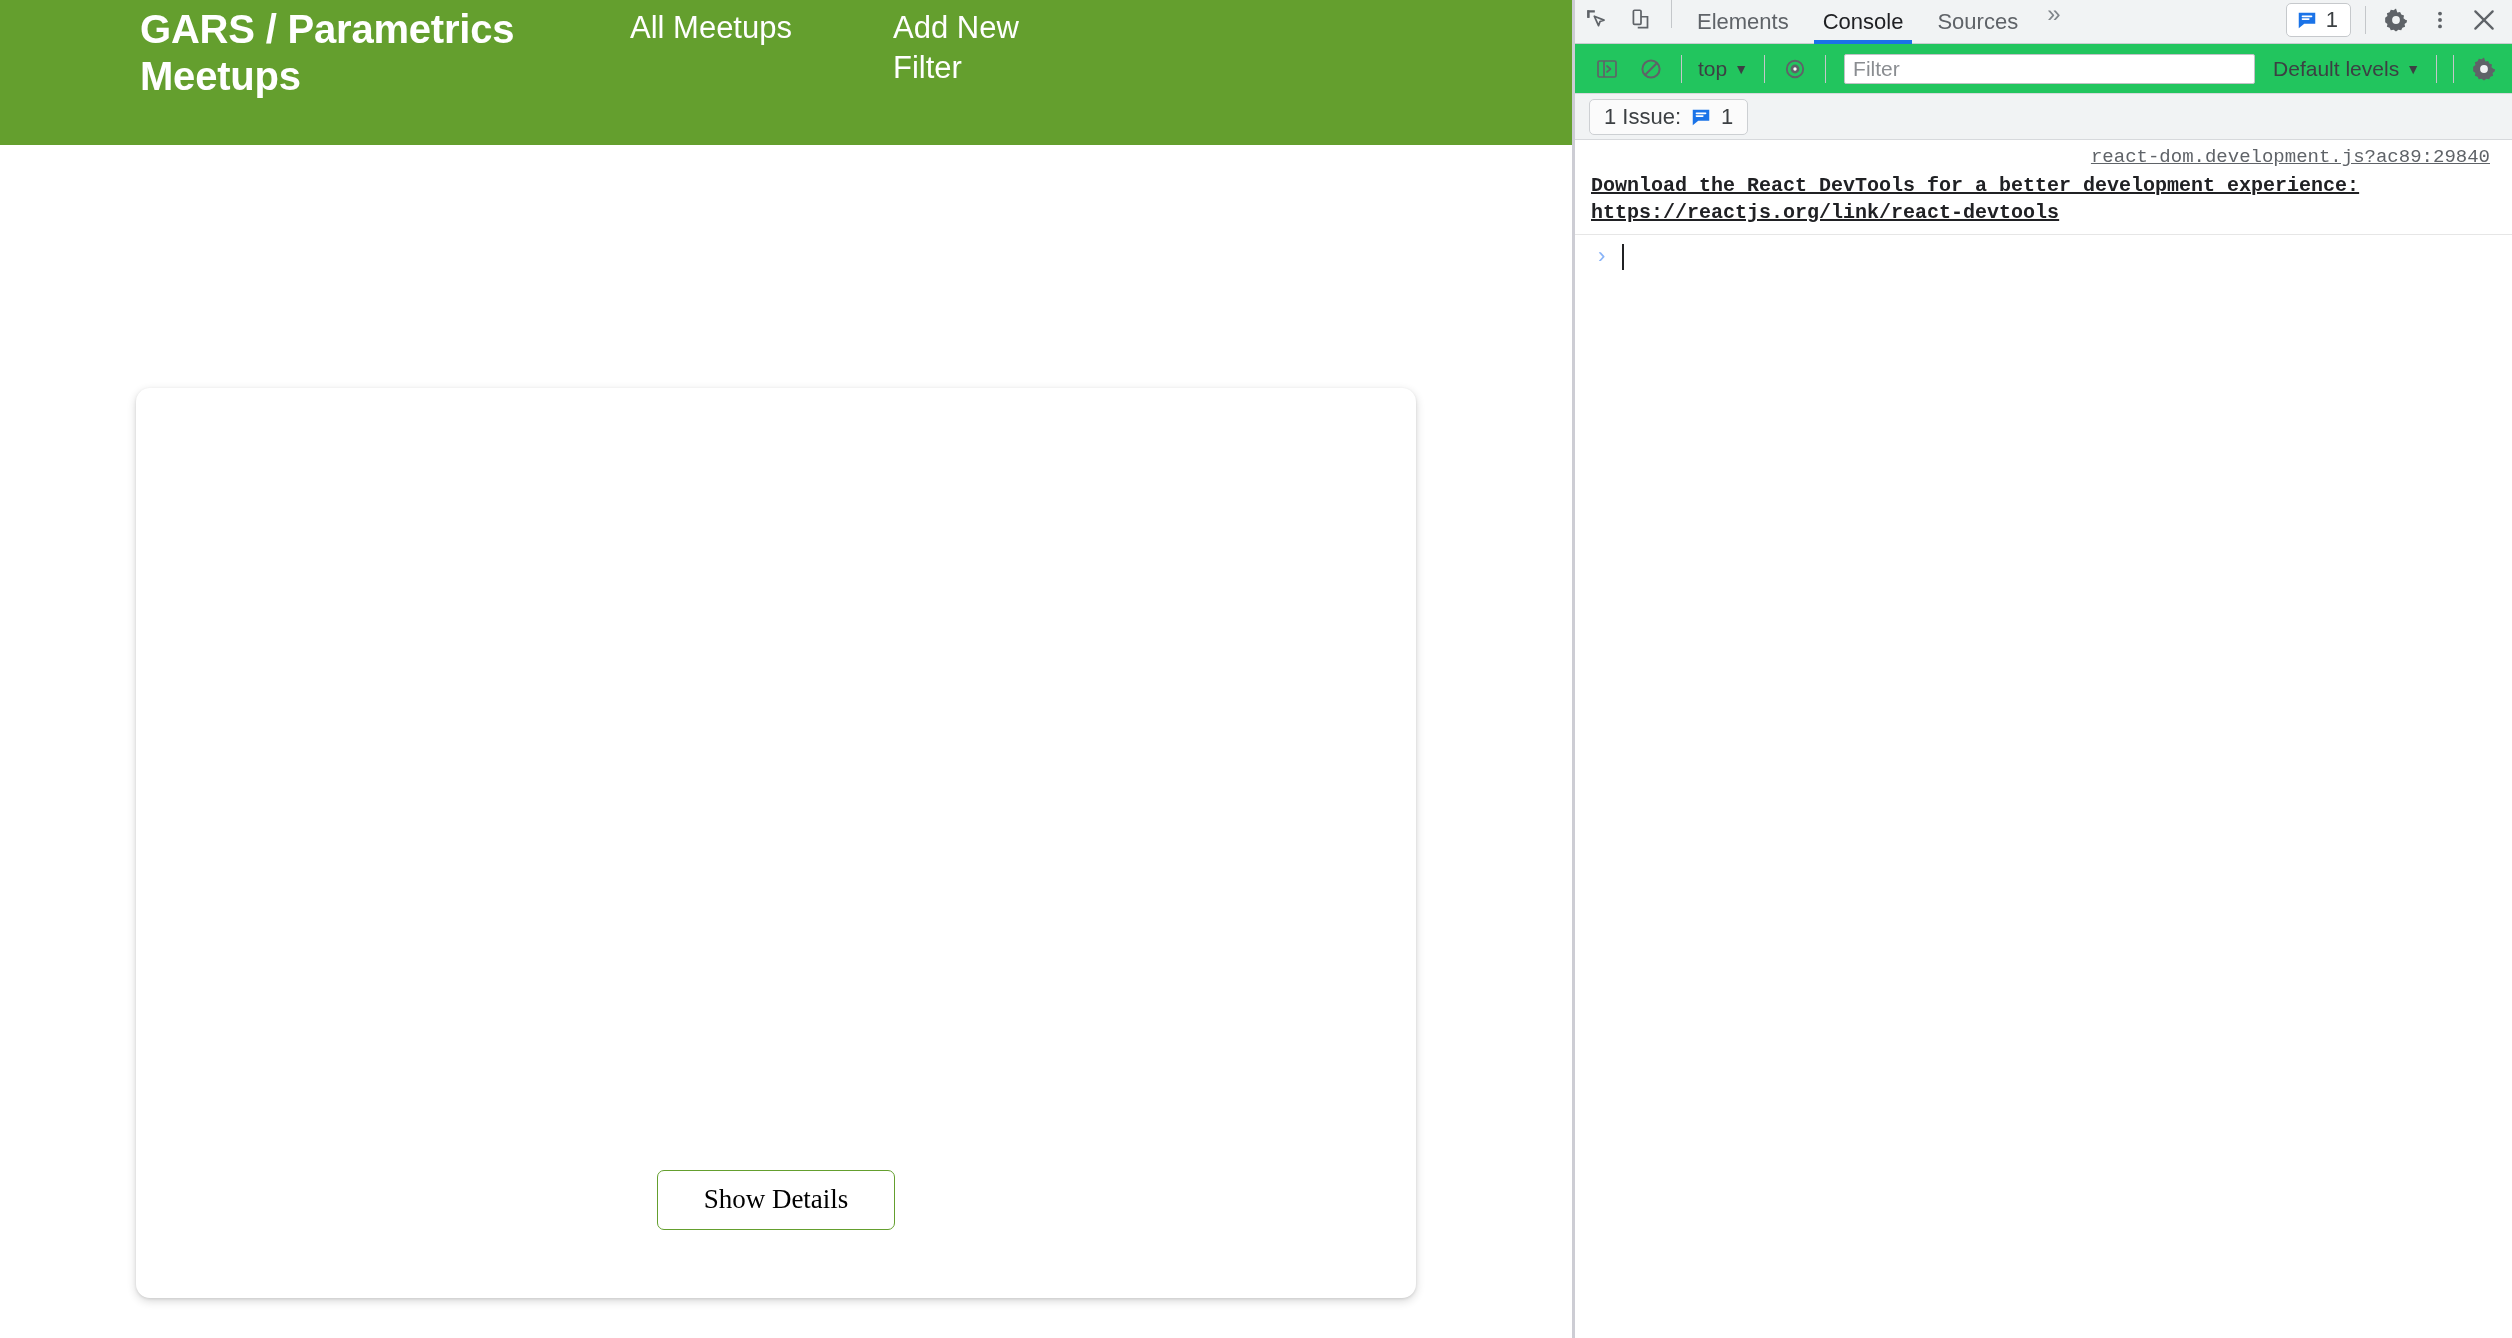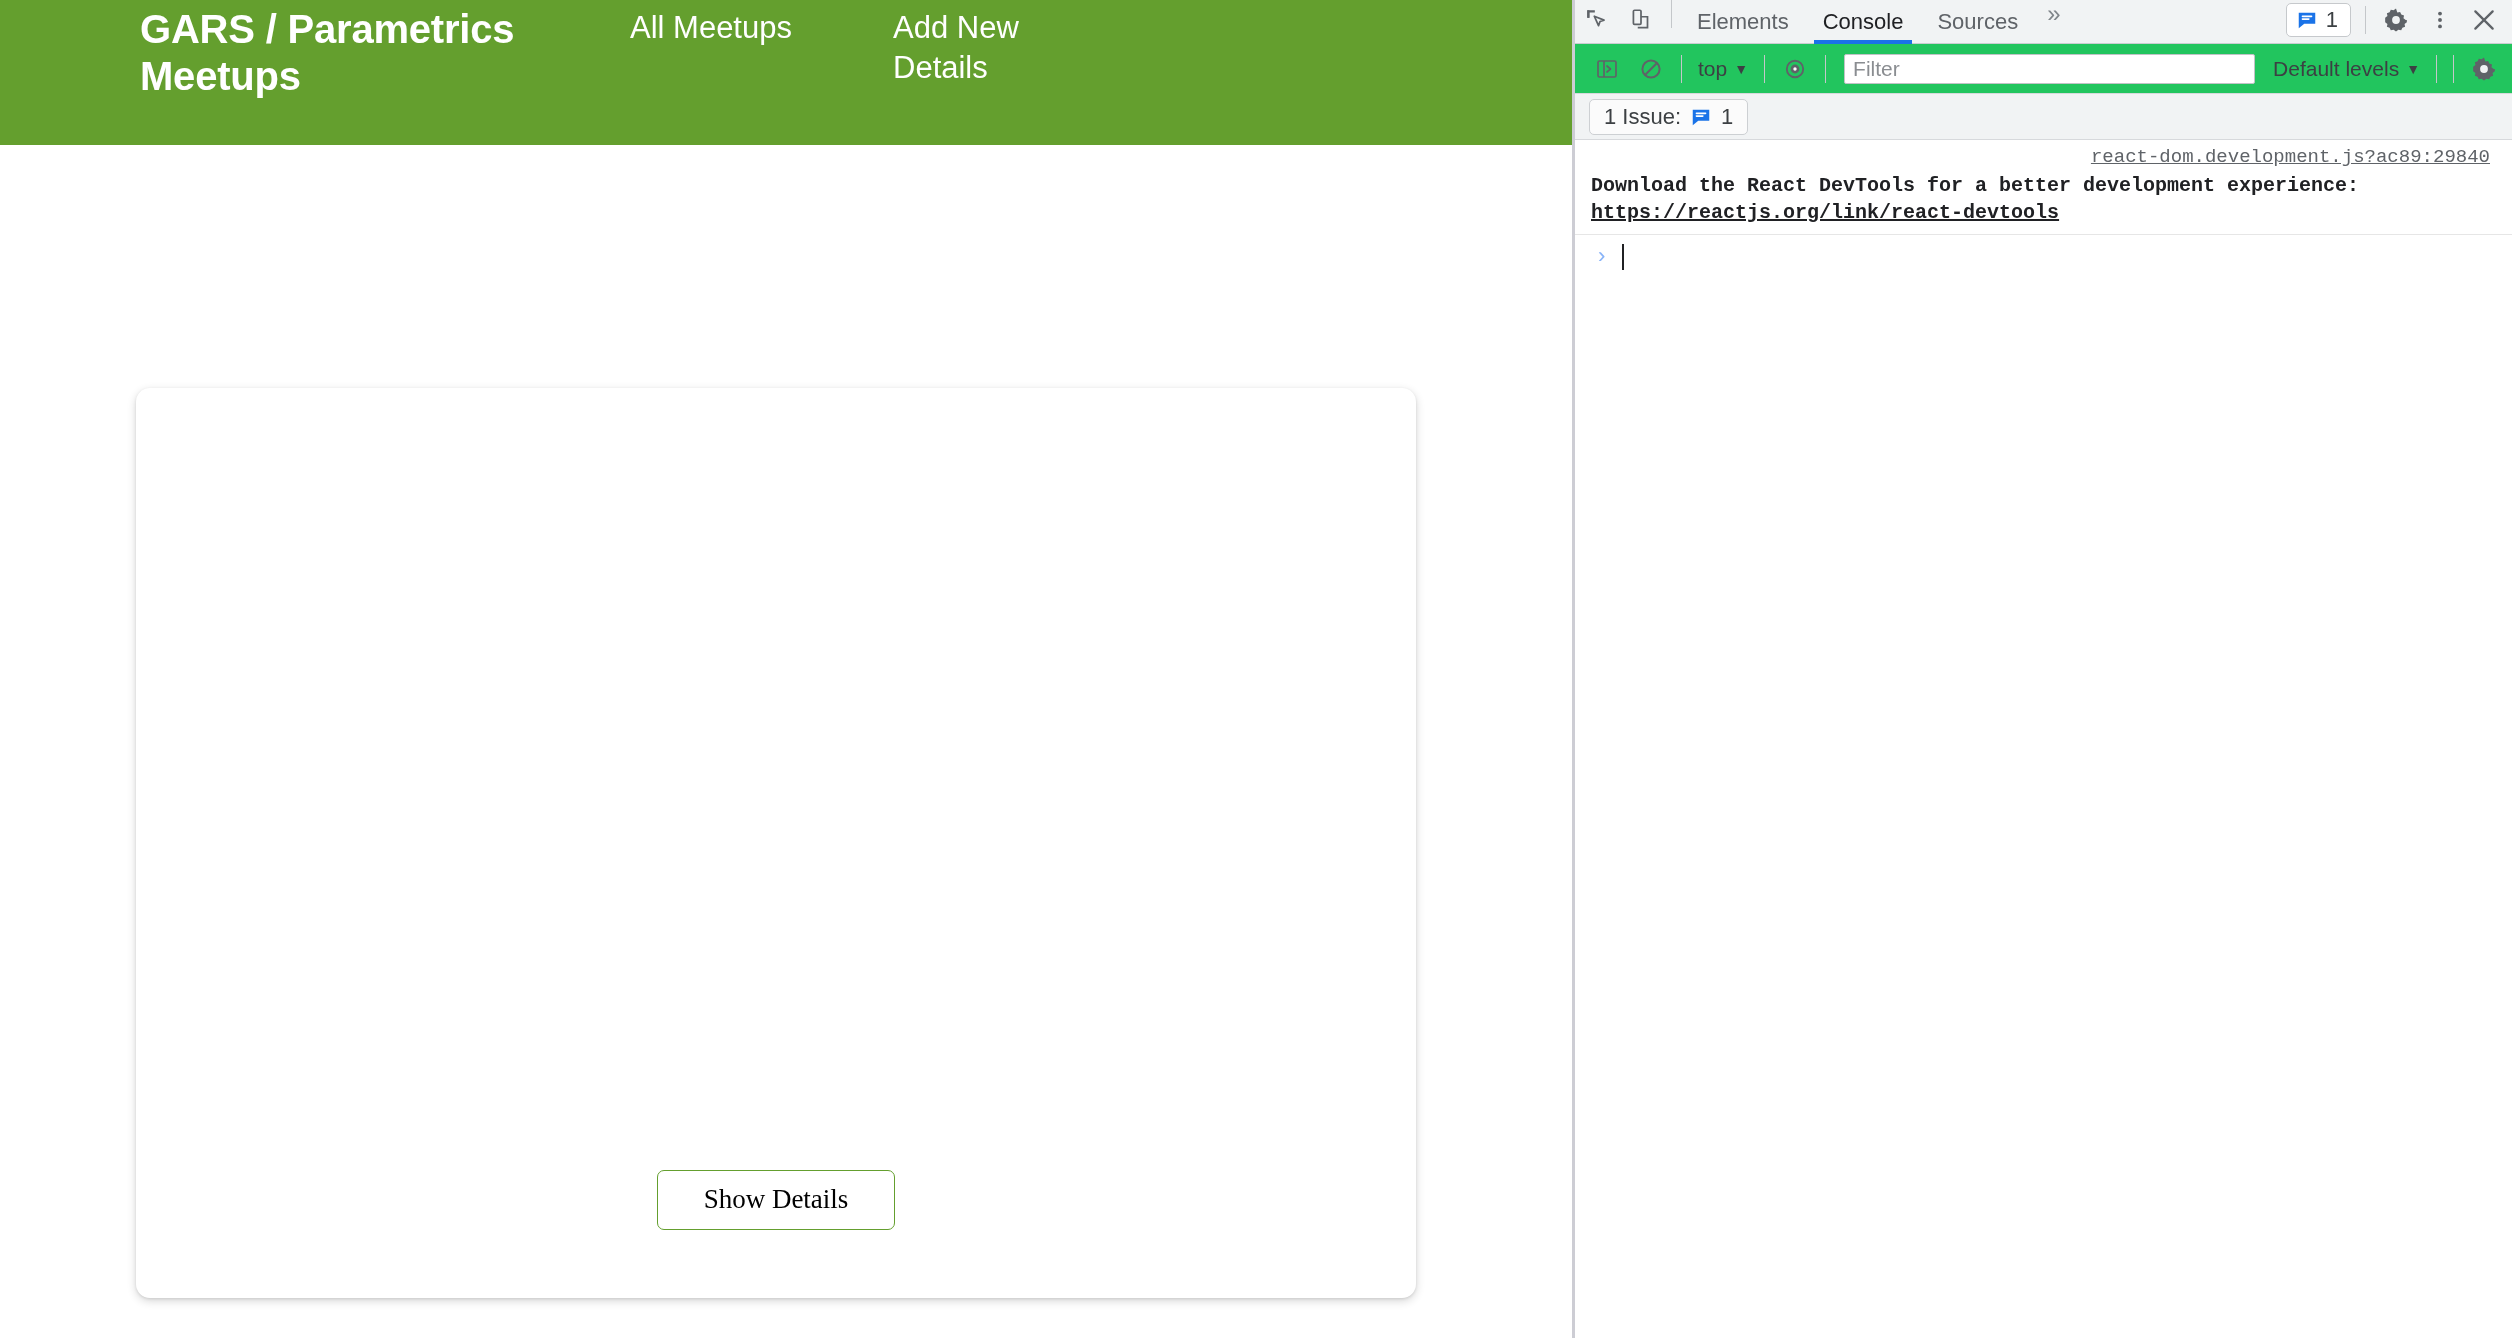"Add New Details" a.nav-link { text: Details -> Filter }
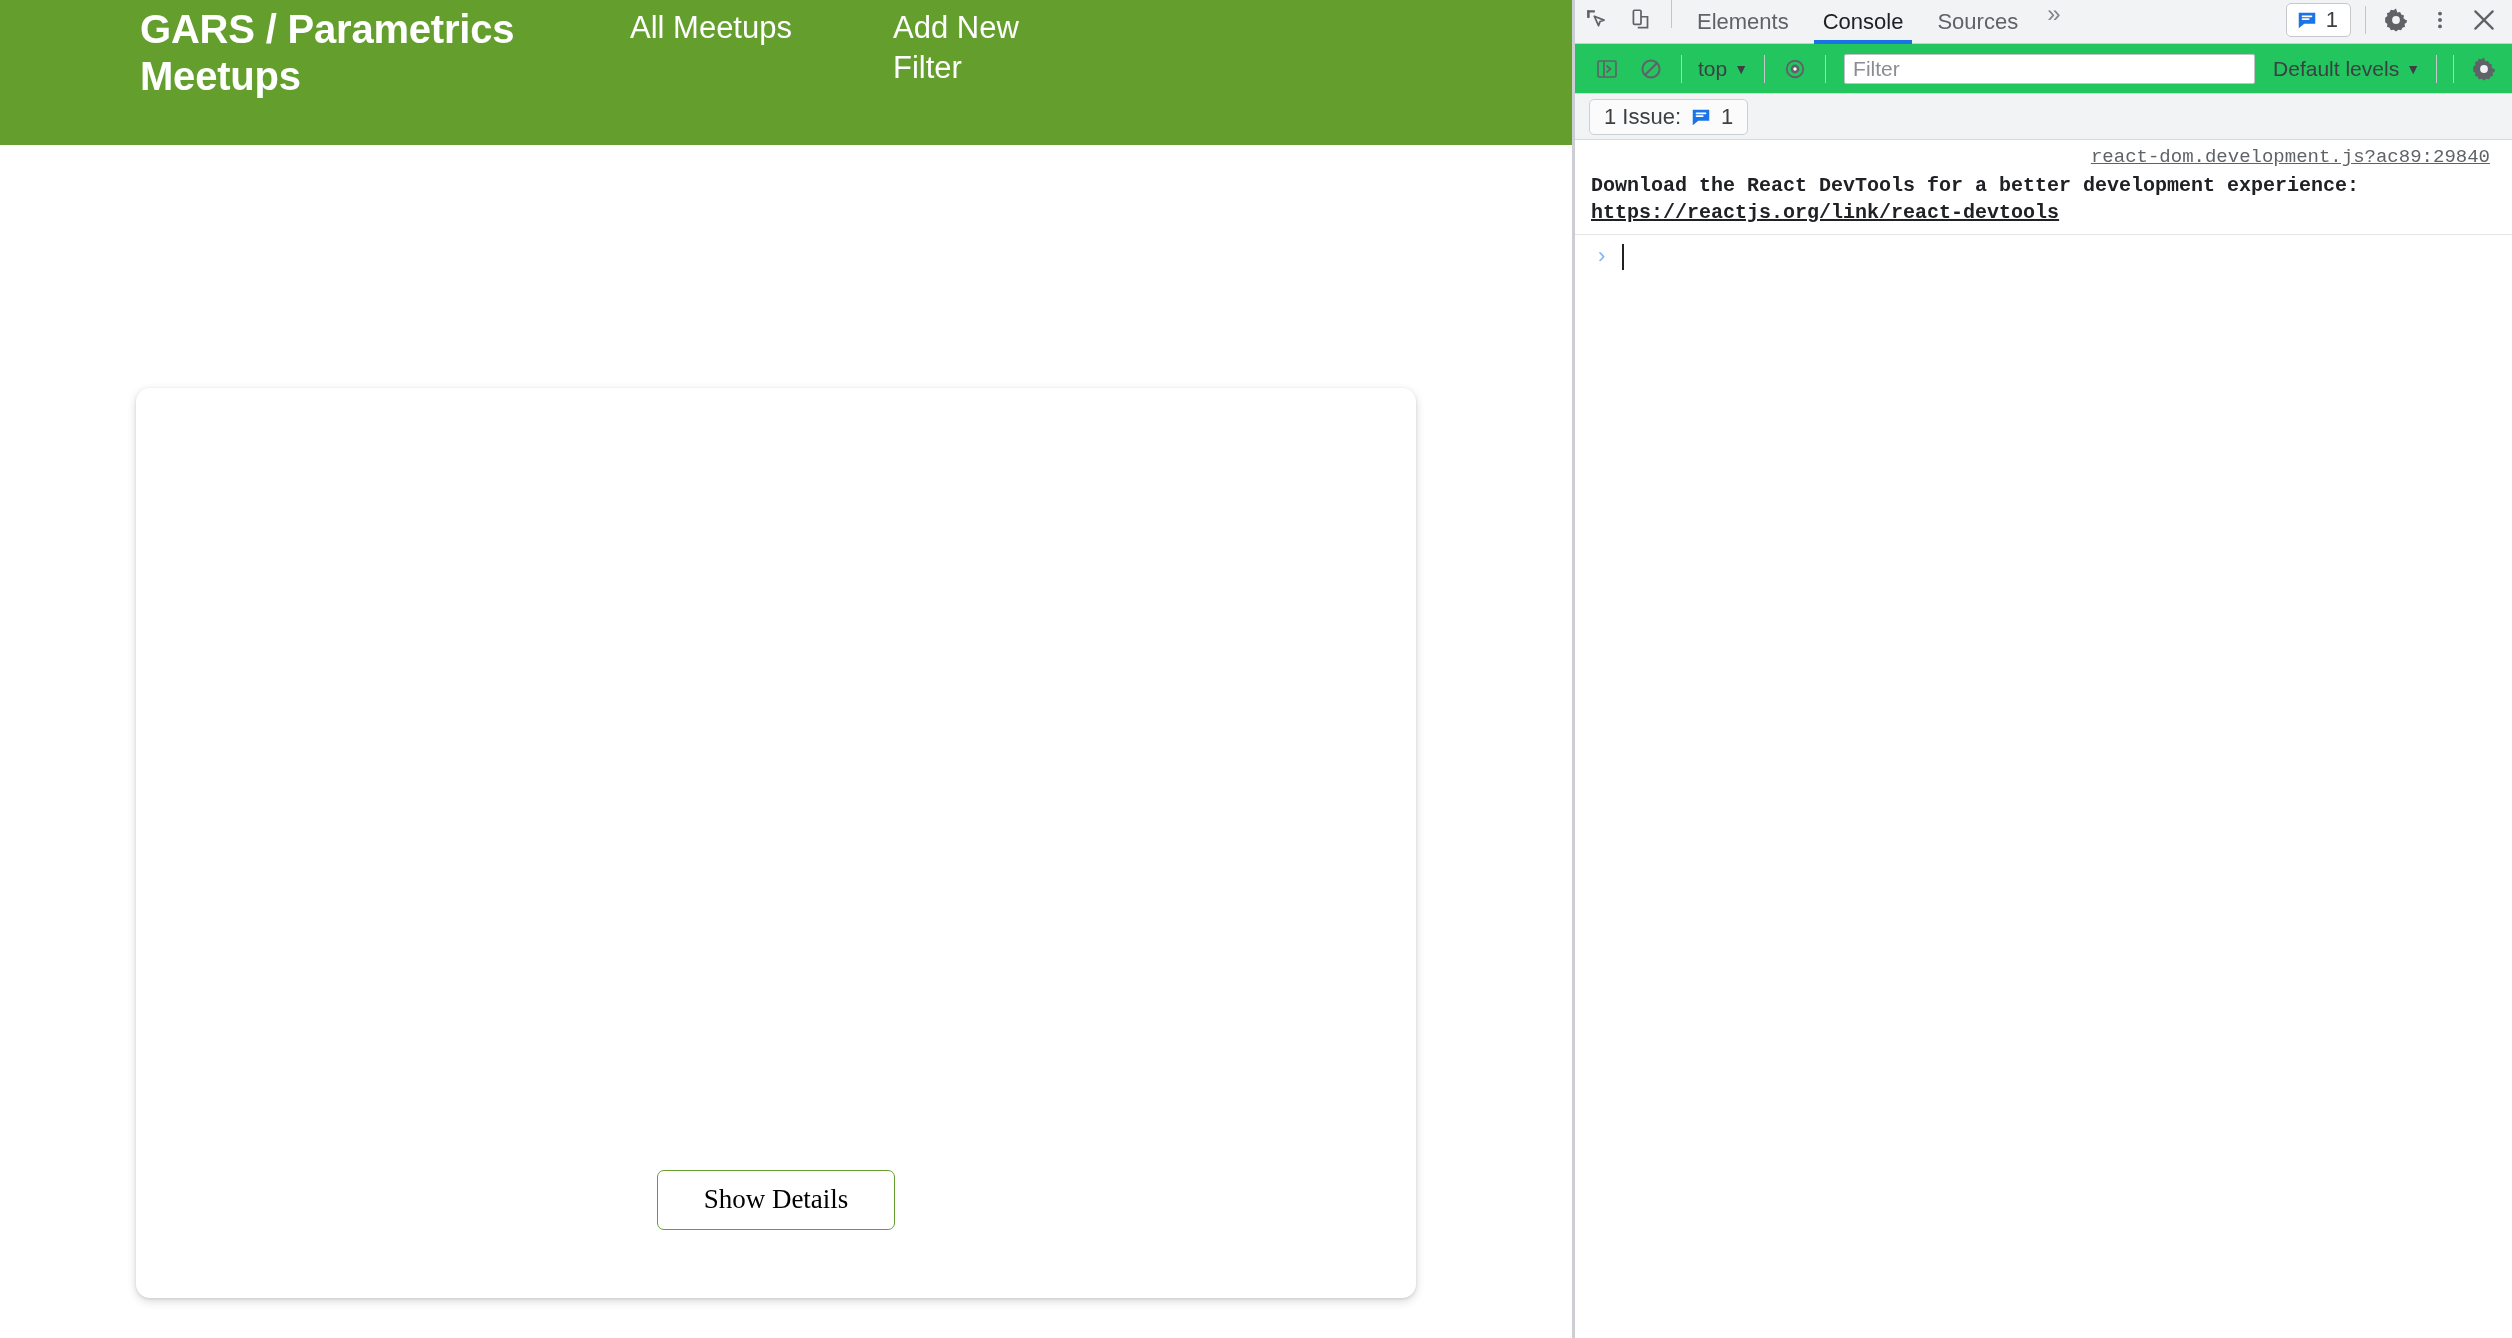"react-dom.development.js?ac89:29840" .console-message { text-decoration: none -> underline }
